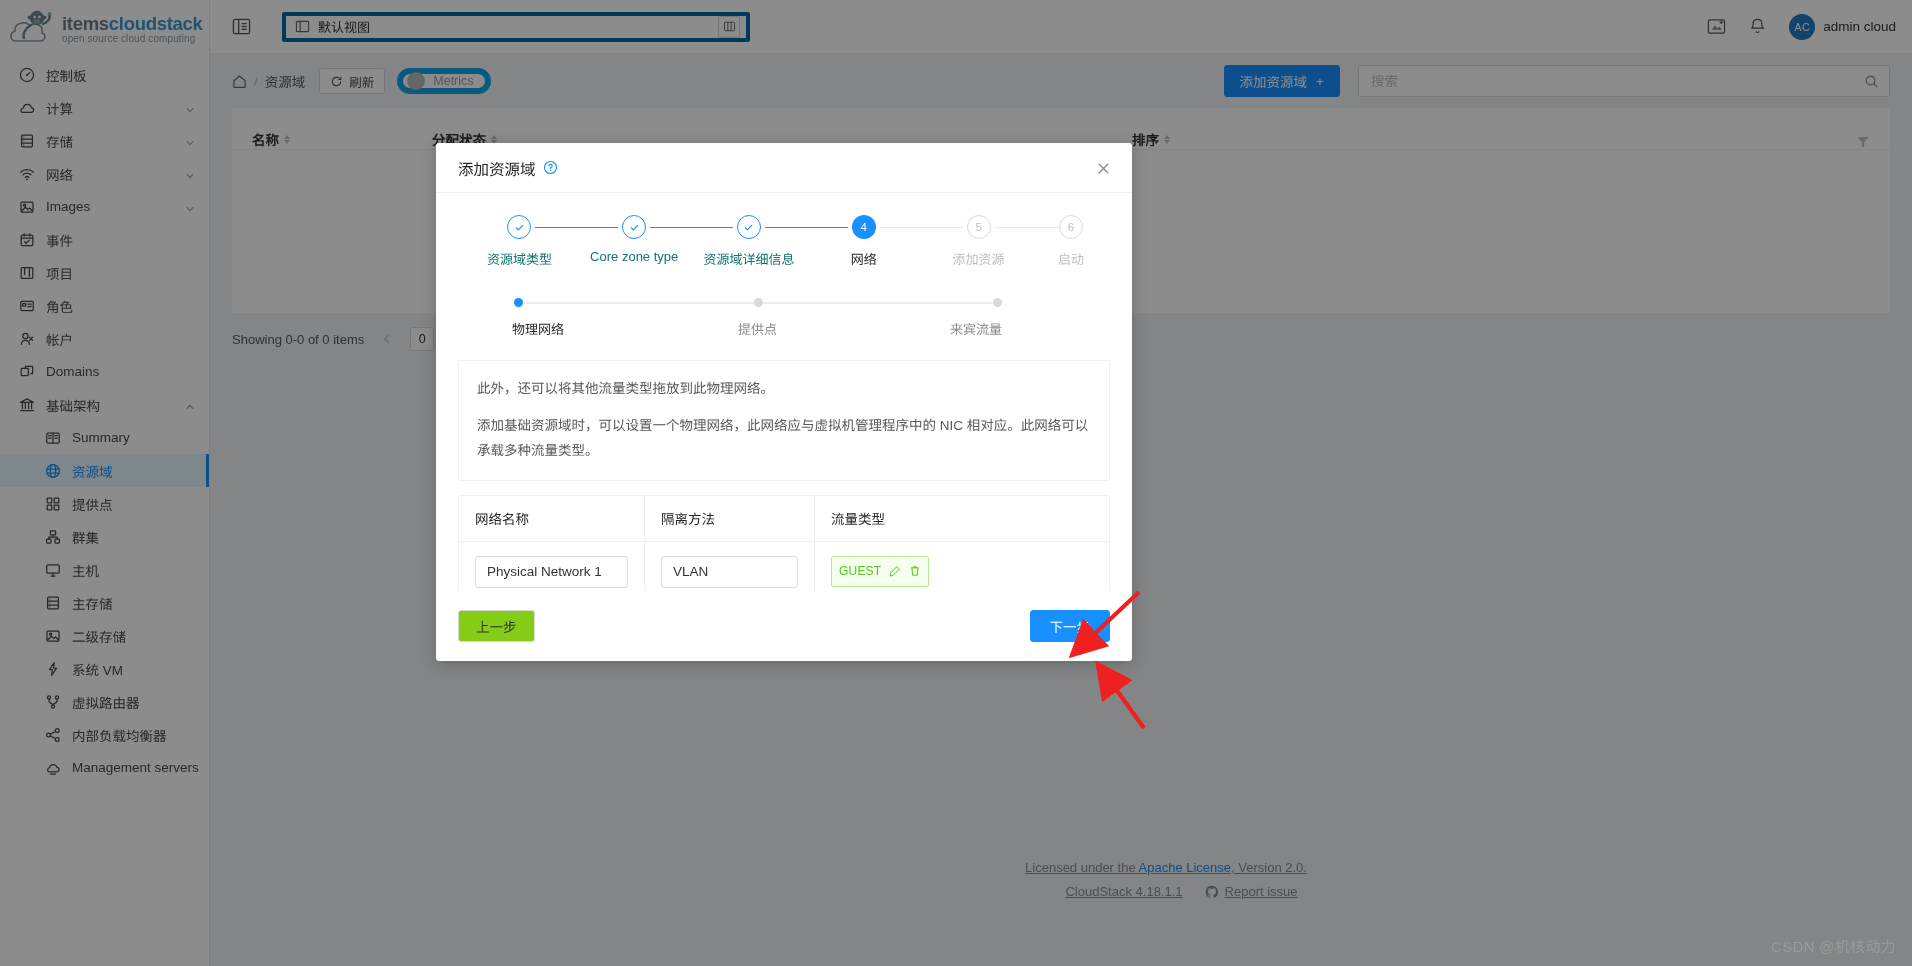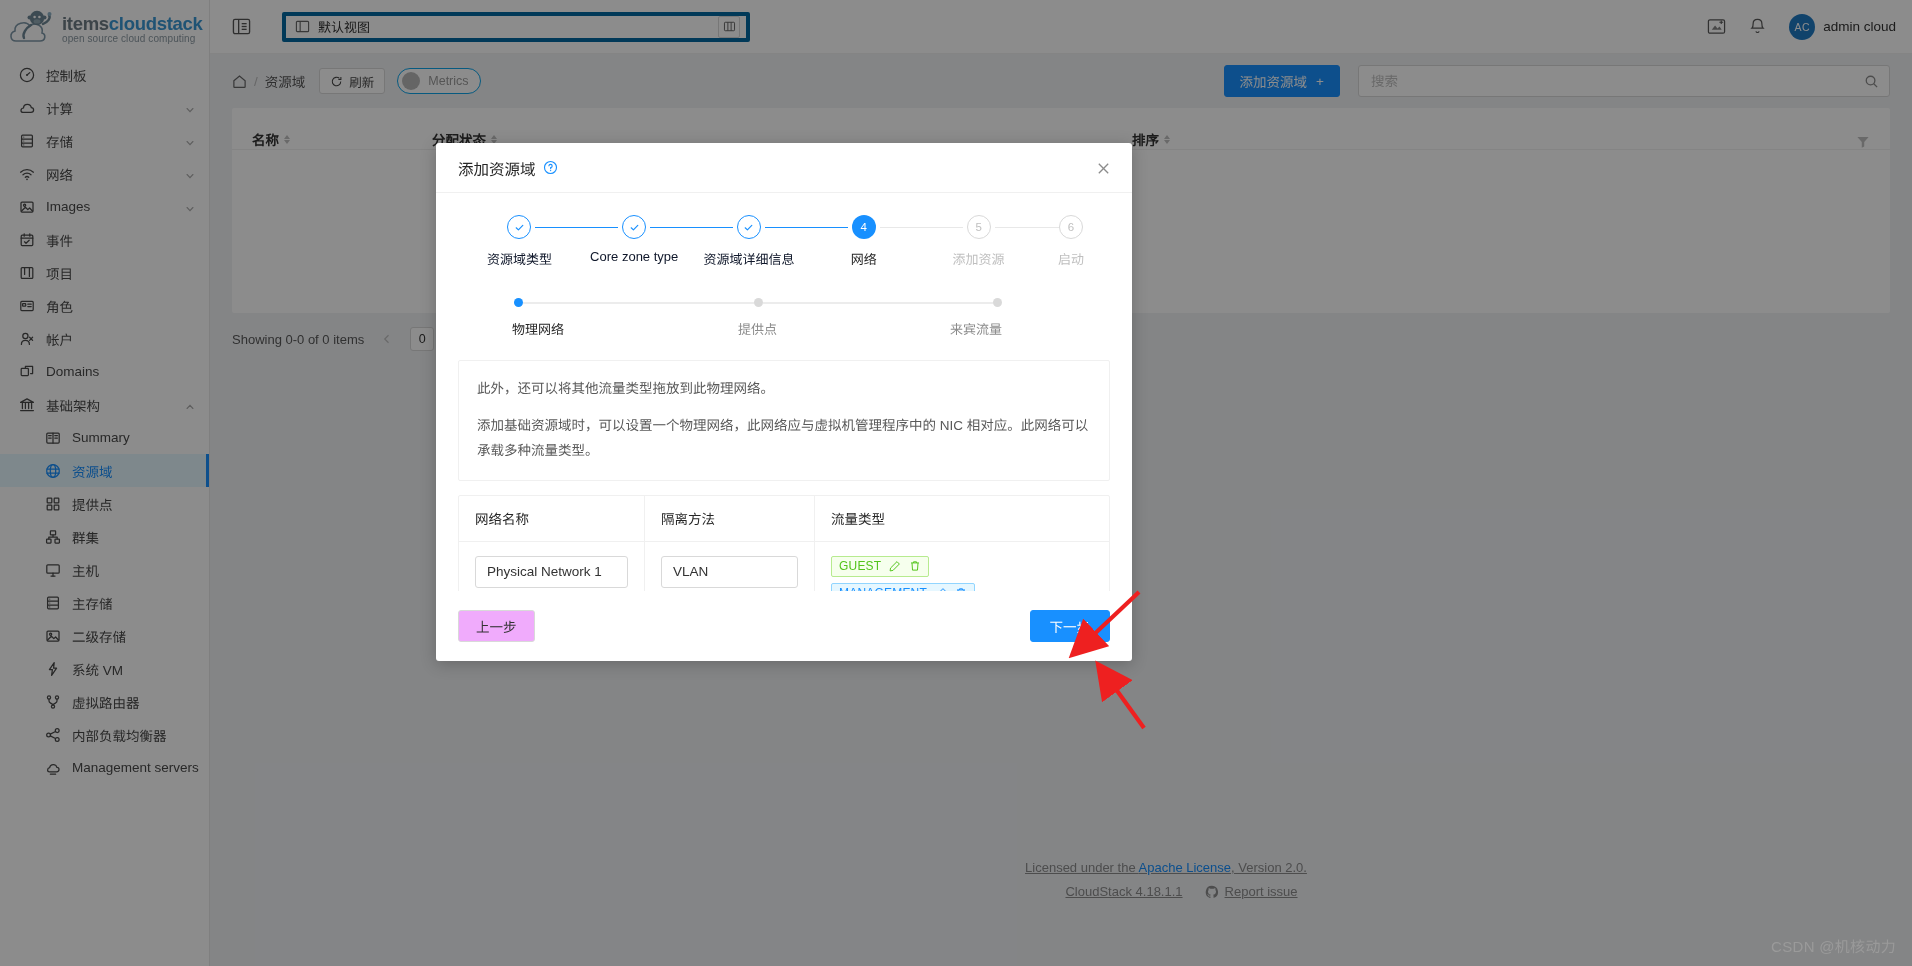"Metrics" .metrics-toggle { border: 1px solid #0ea5e9 -> 6px solid #0ea5e9 }
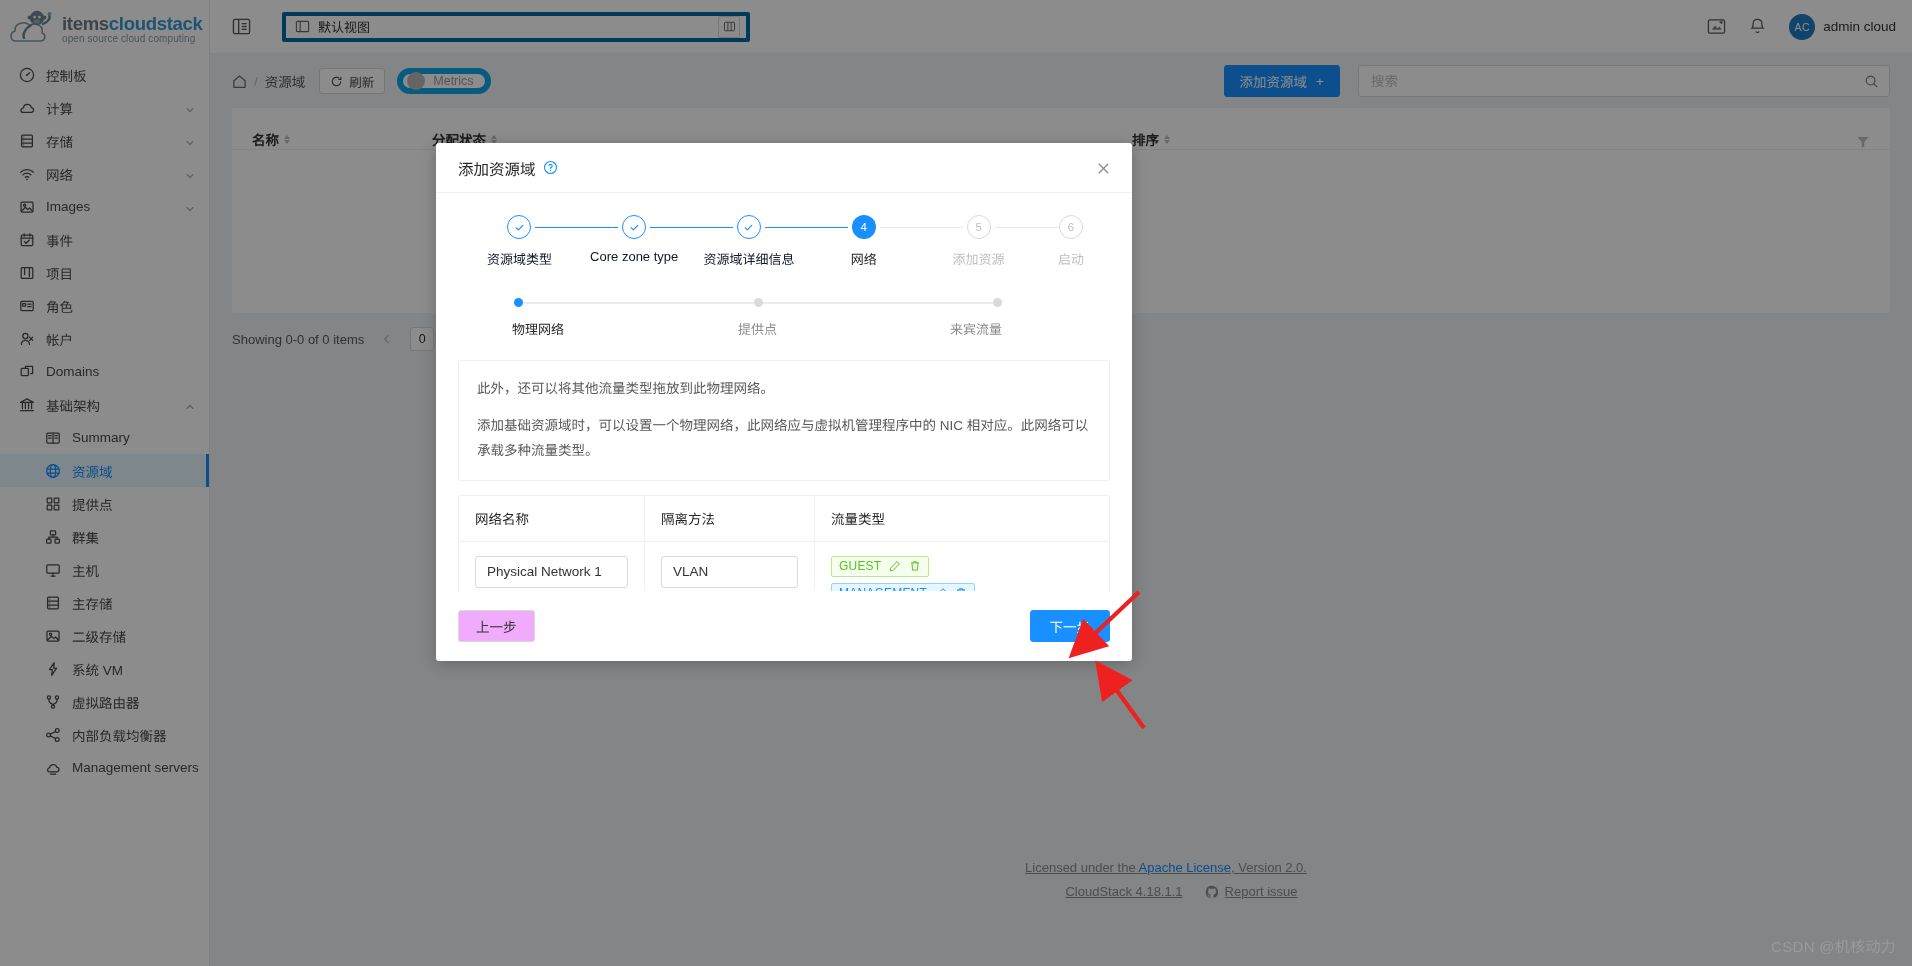"资源域类型" .step-label { color: #0f172a -> #0f766e }
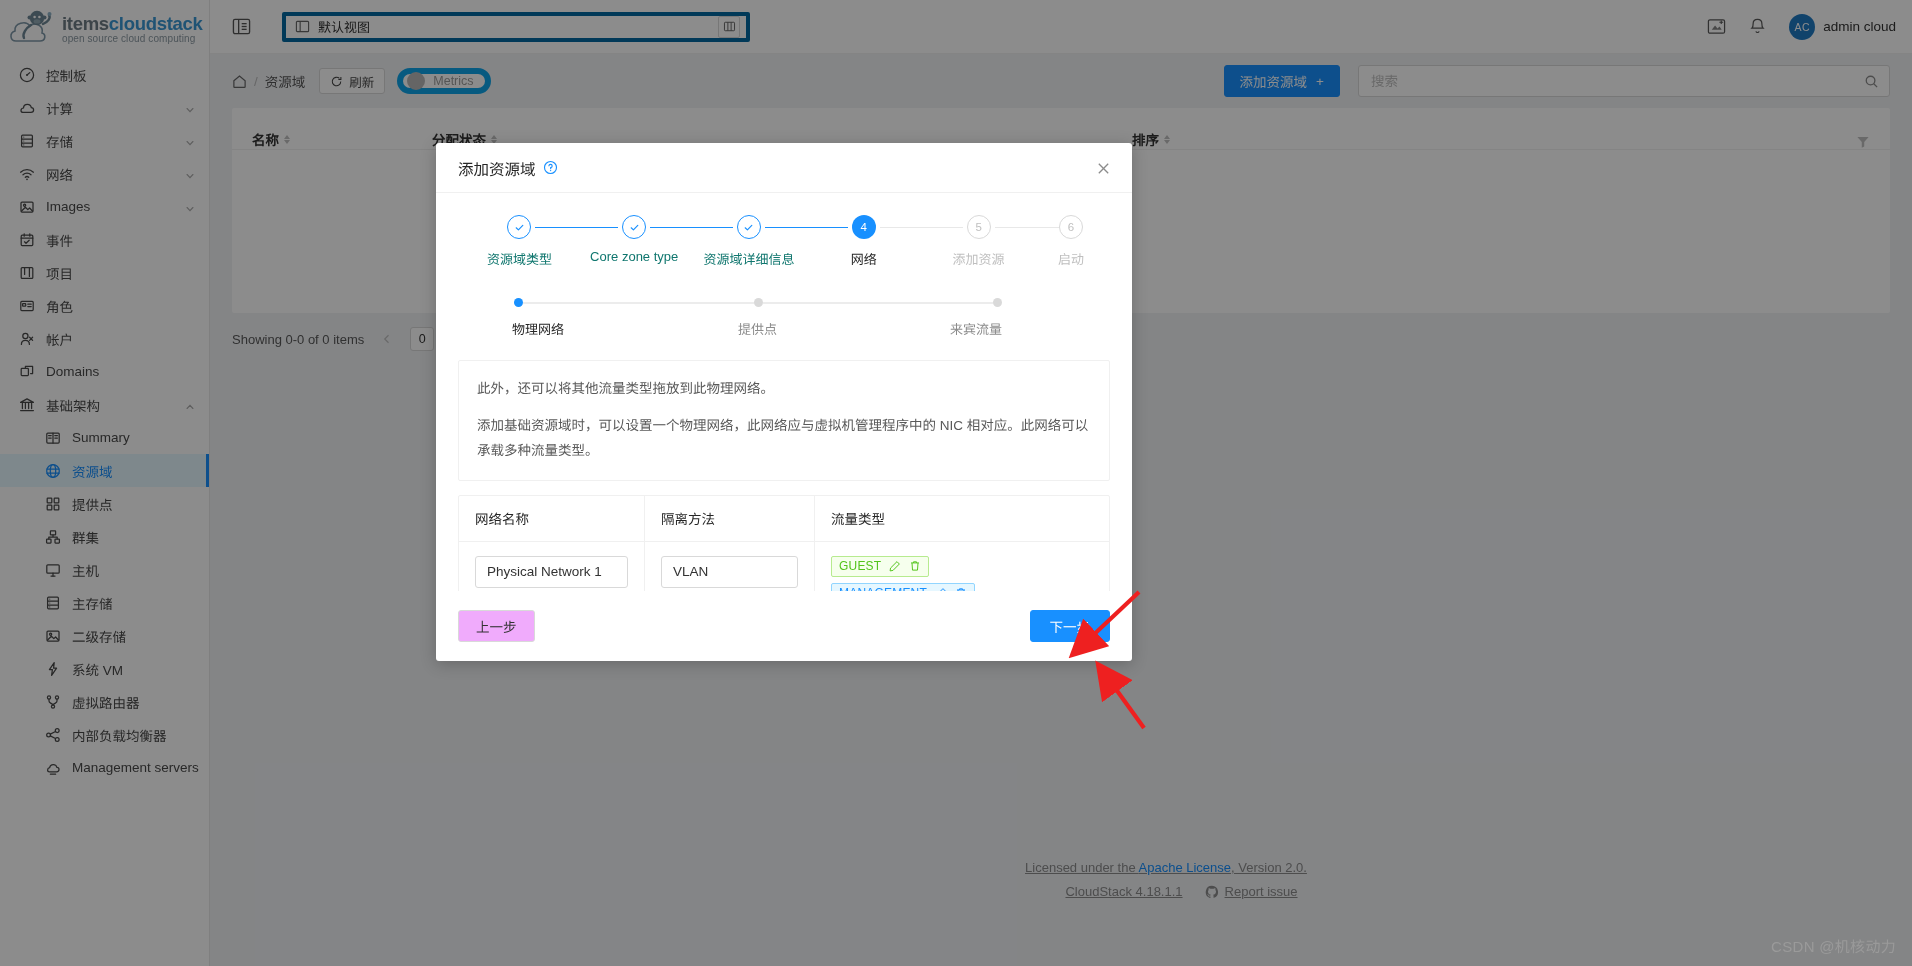"GUEST" .tag { height: 21px -> 31px }
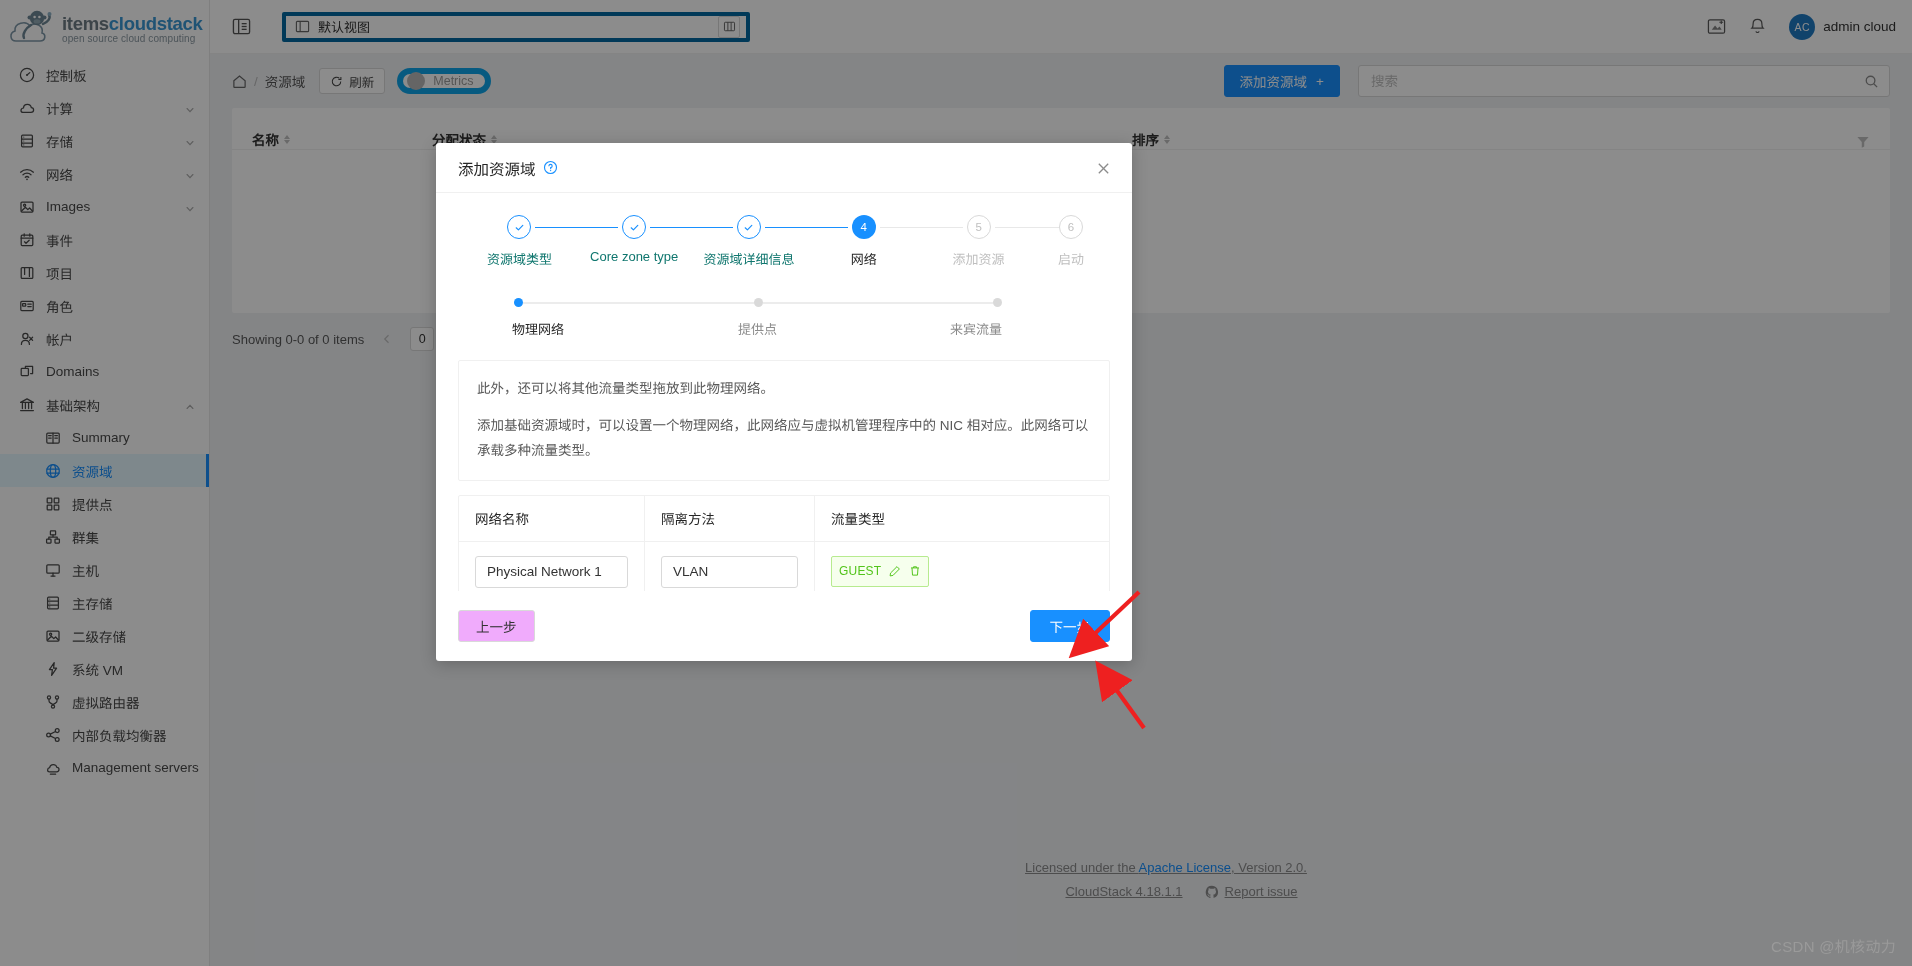"上一步" .btn-default { background: #f0abfc -> #84cc16 }
